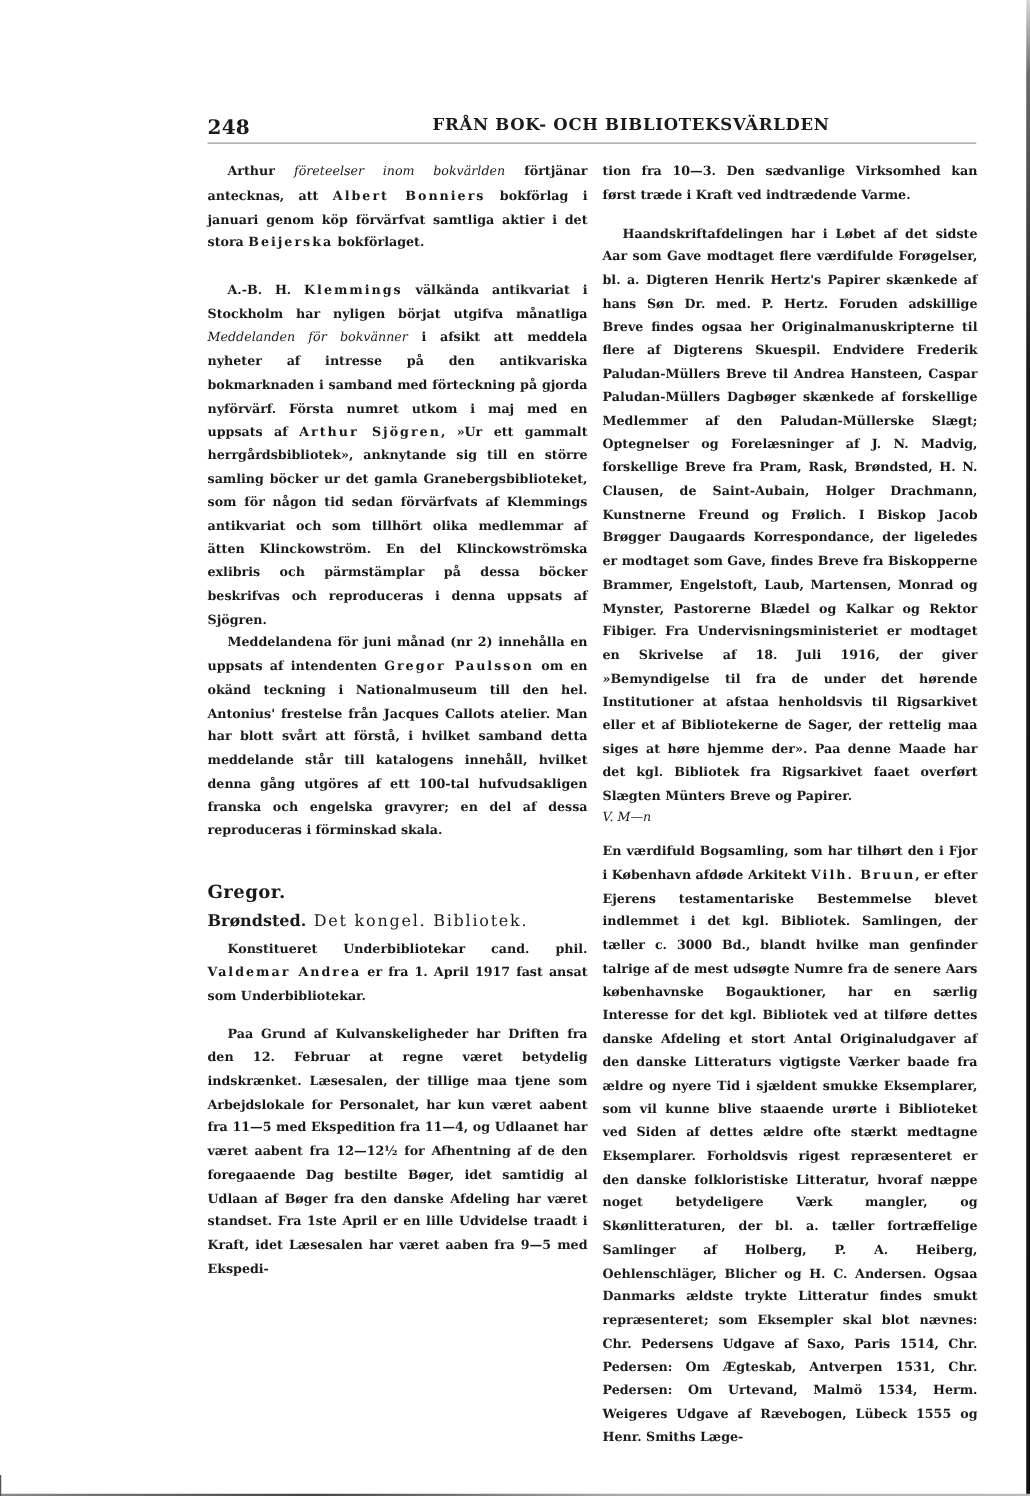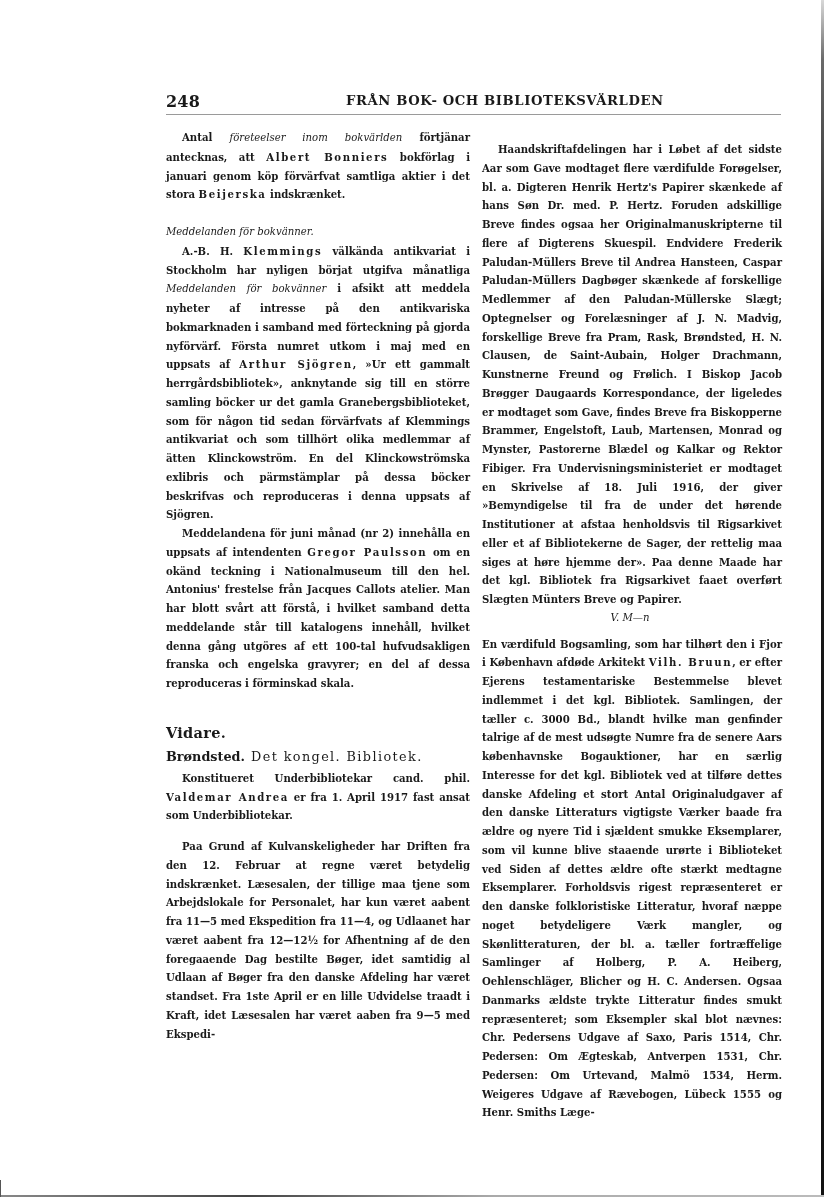"Antal" span { text: Antal -> Arthur }
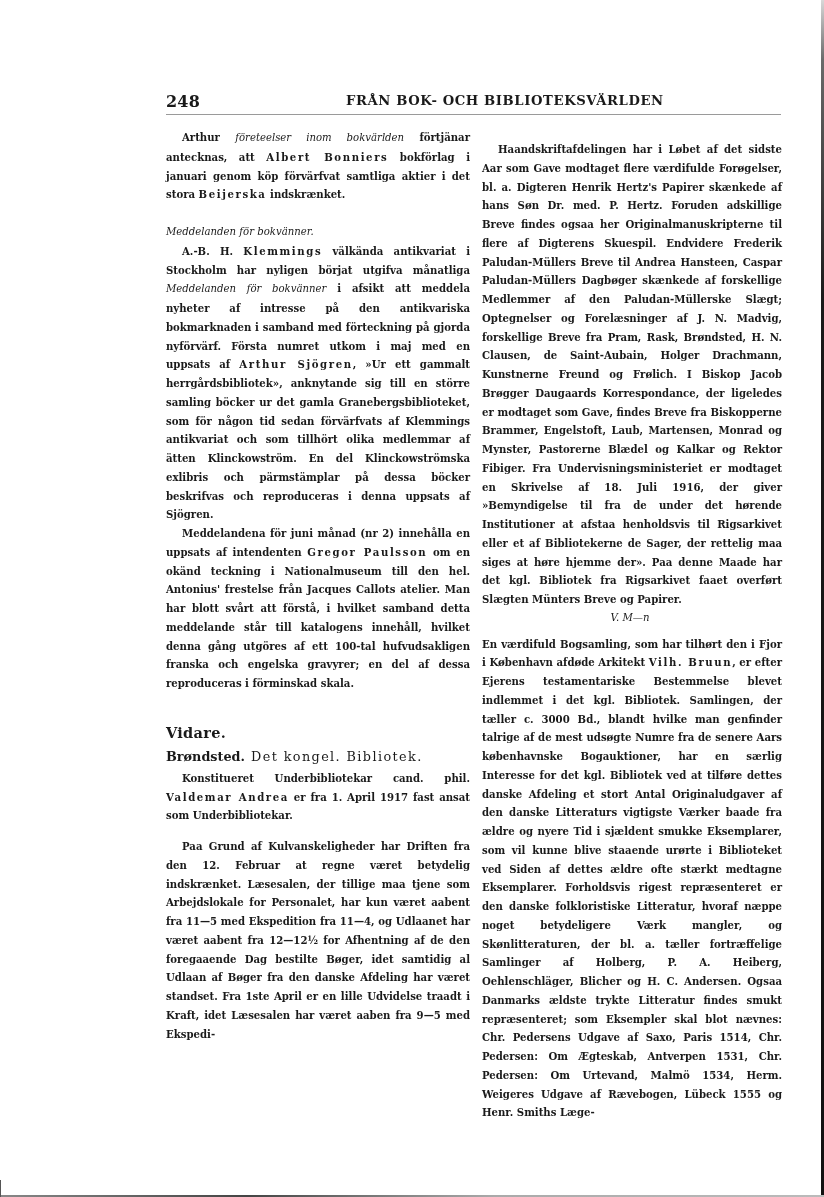"tion fra 10—3. Den sædvanlige" p.para { html: none -> <p>tion fra 10—3. Den sædvanlige Virksomhed kan først træde i Kraft ved indtrædende Varme.</p> }
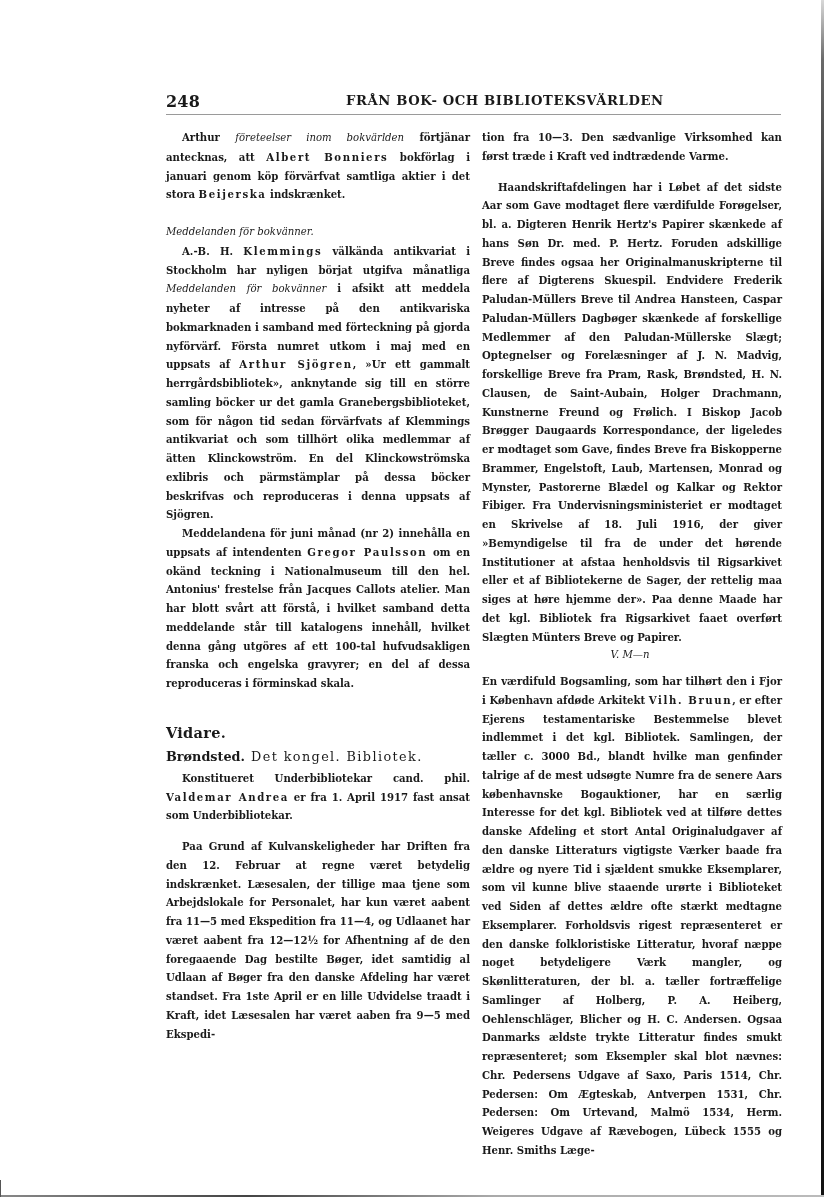"indskrænket." span { text: indskrænket -> bokförlaget }
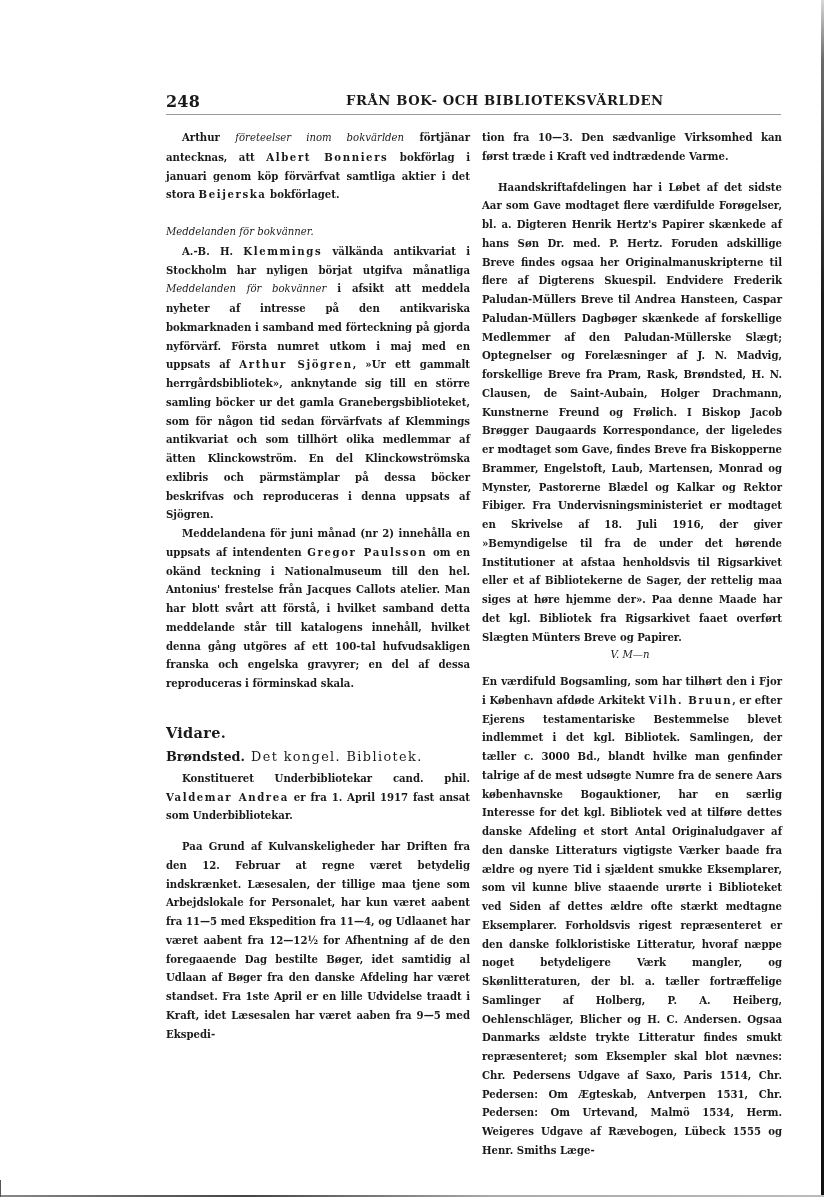"Meddelanden för bokvänner." p.section-italic { html: <p>Meddelanden för bokvänner.</p> -> none }
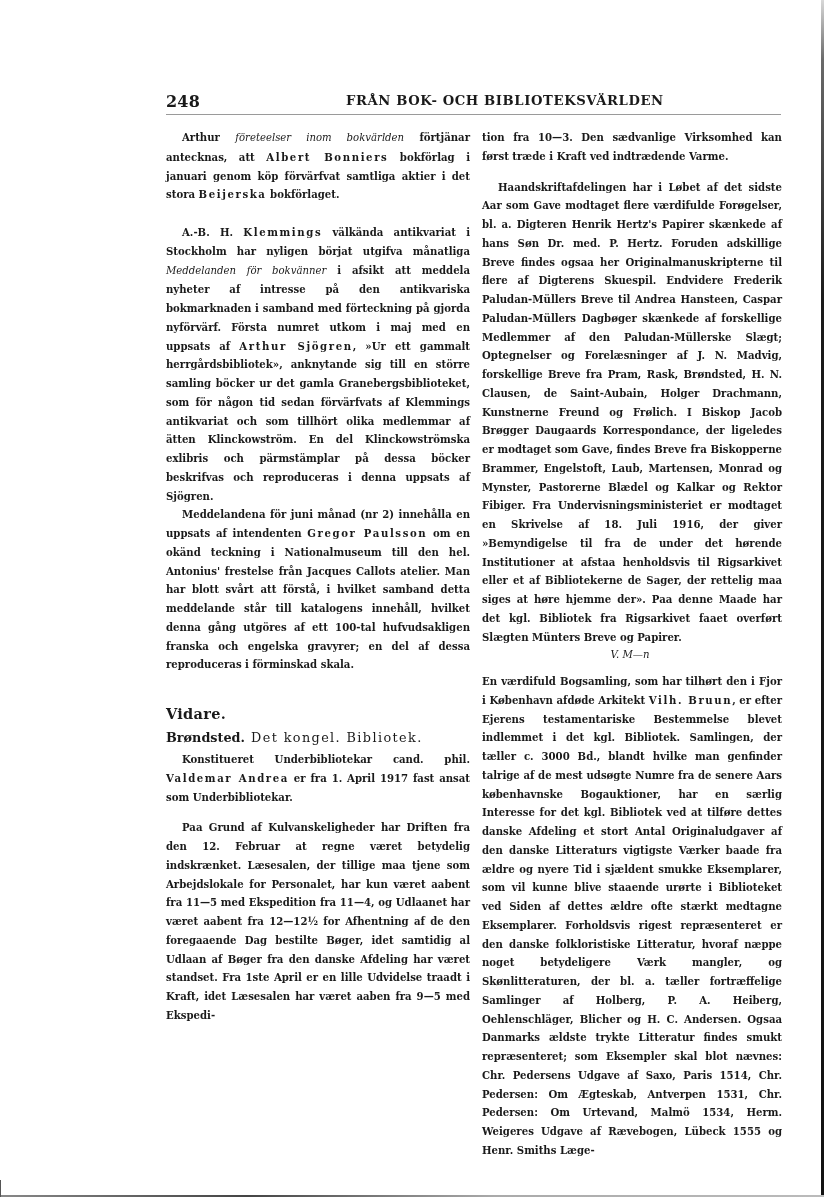"V. M—n" .signature { text-align: center -> left }
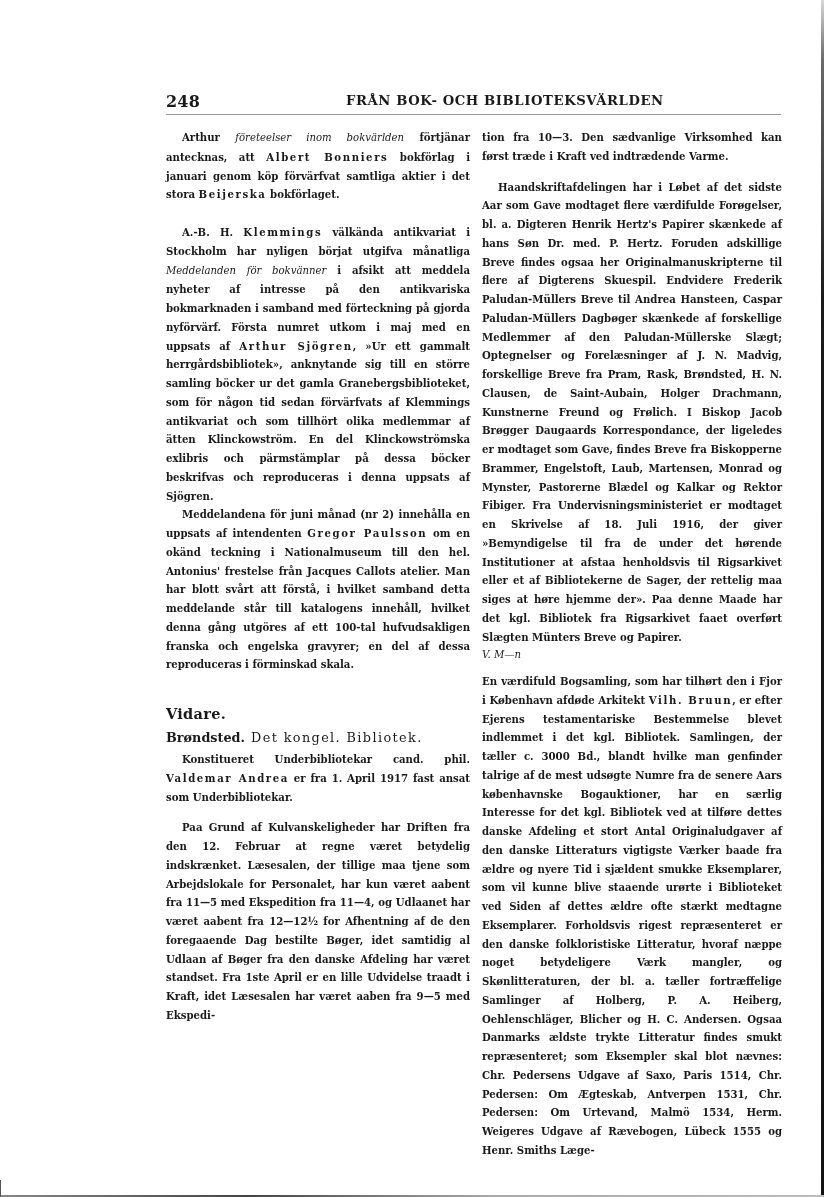"Vidare." p.heading-country { text: Vidare -> Gregor }
